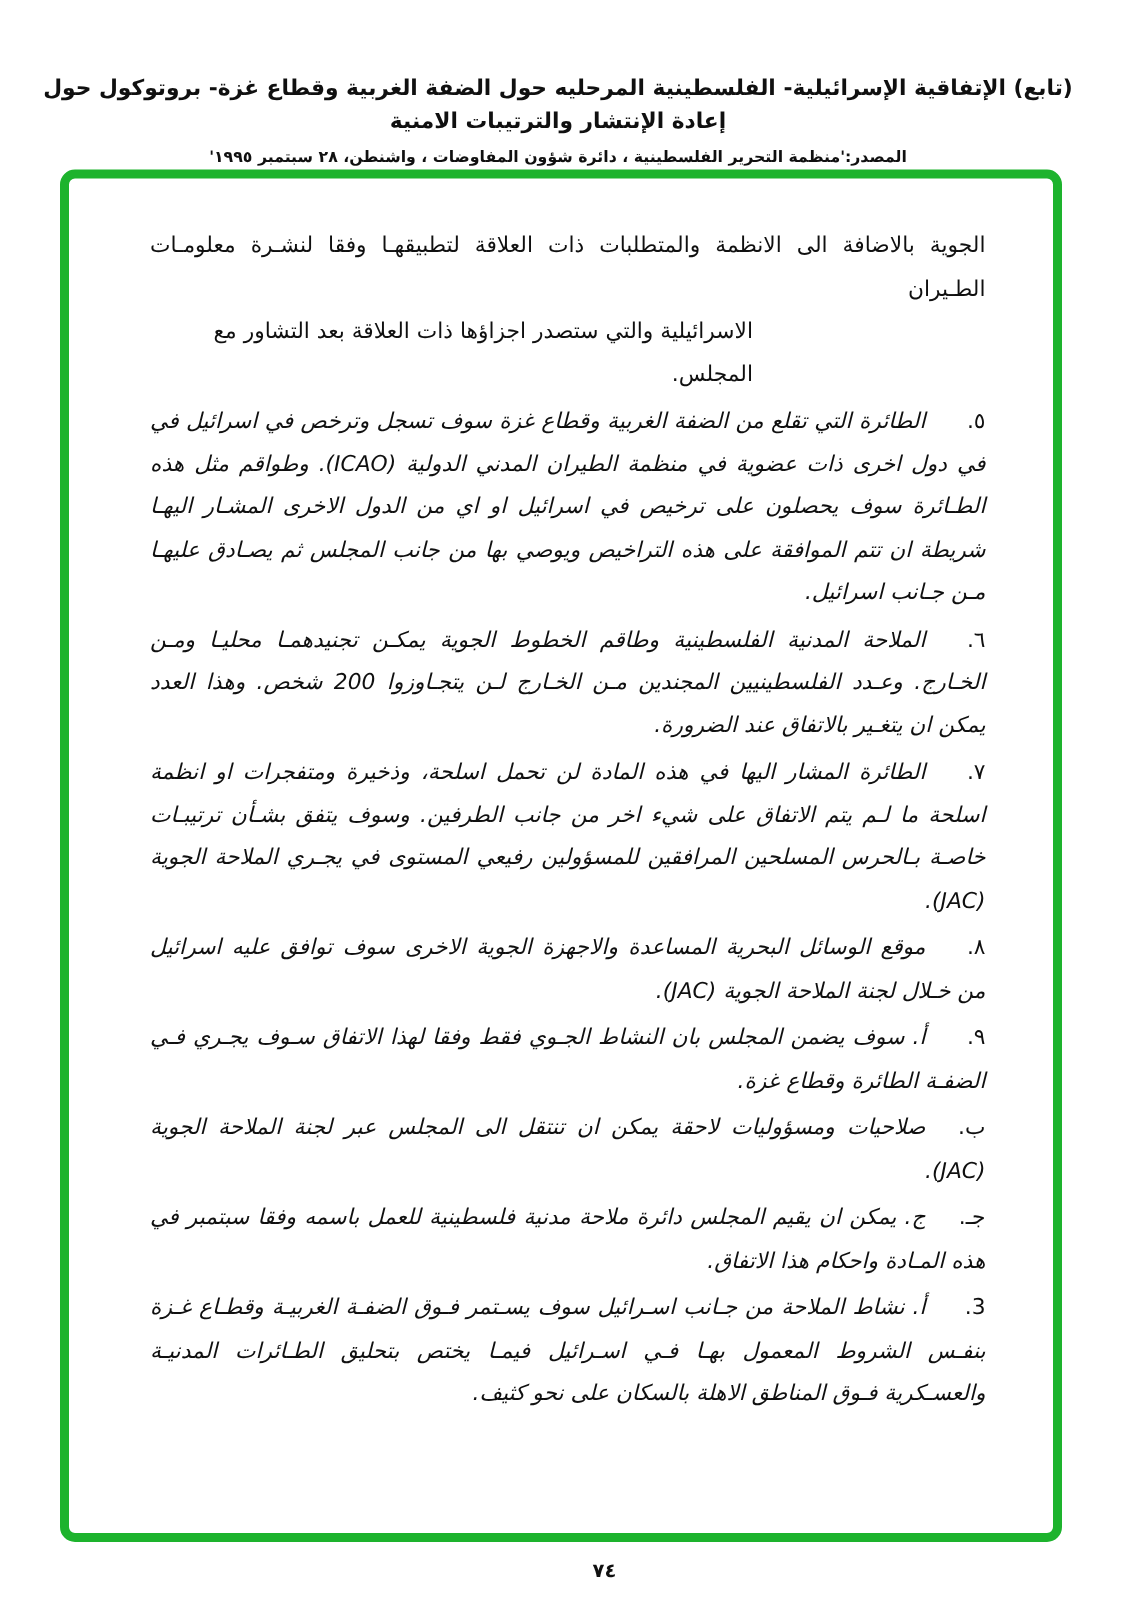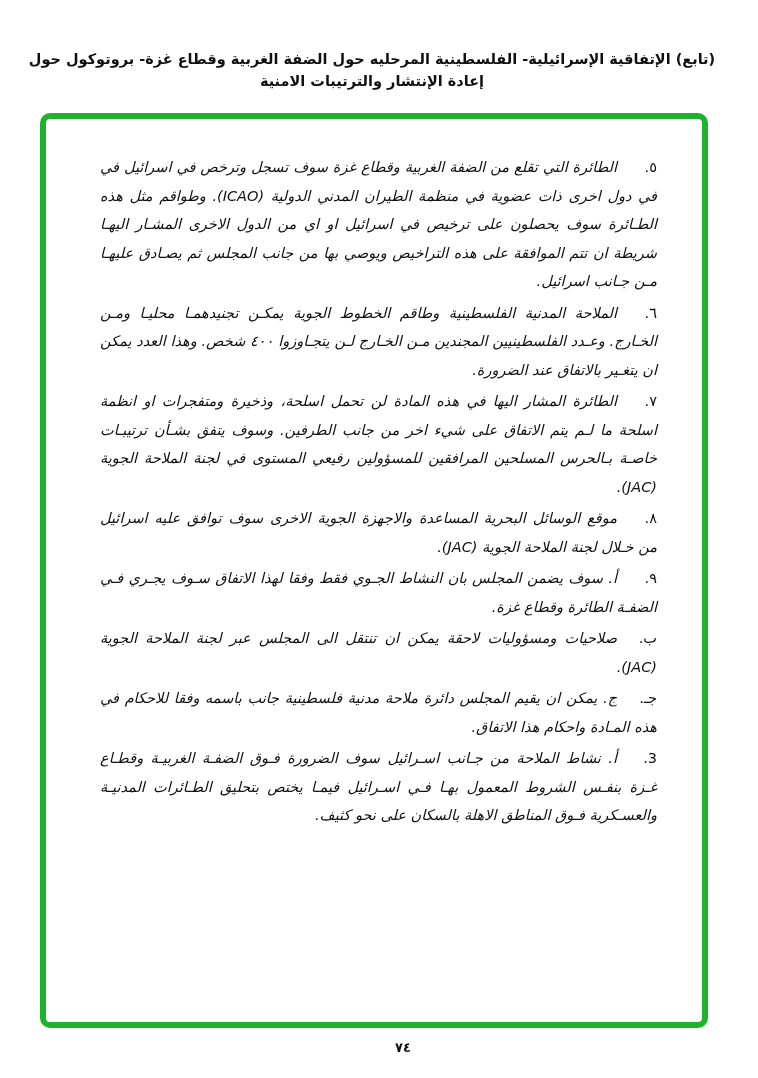"المصدر:'منظمة التحرير الفلسطينية ، دائرة" div.source { html: none -> <div>المصدر:'منظمة التحرير الفلسطينية ، دائرة شؤون المفاوضات ، واشنطن، ٢٨ سبتمبر ١٩٩٥'</div> }
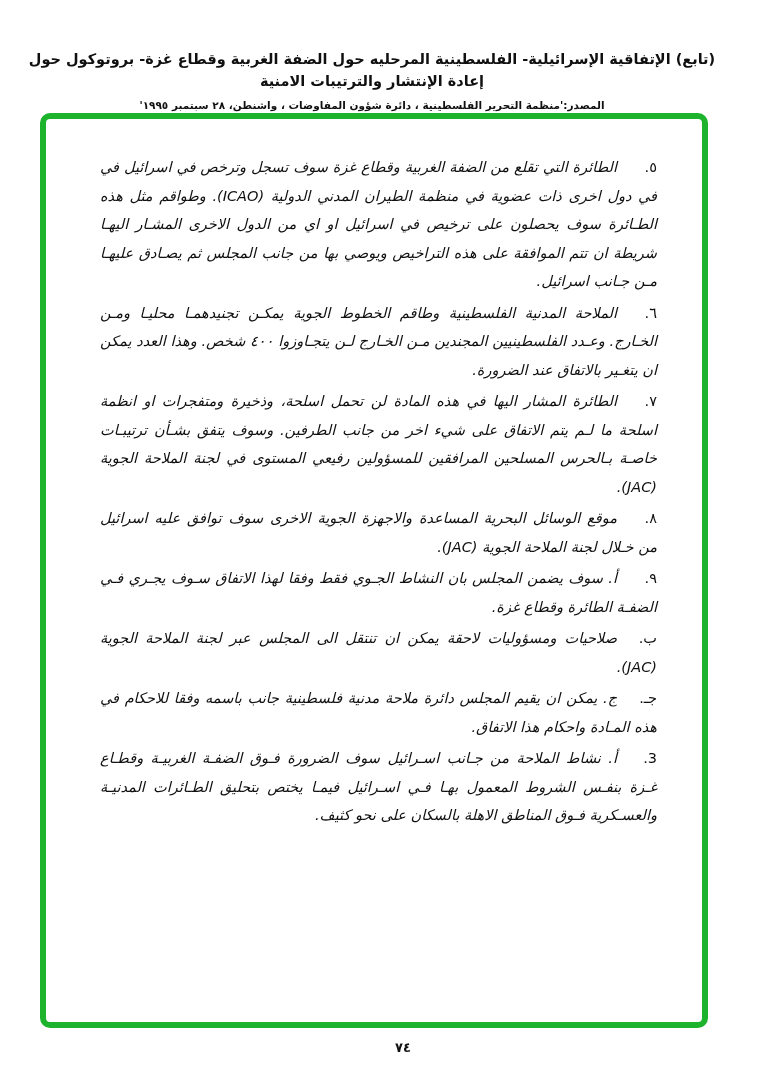"الجوية بالاضافة الى الانظمة والمتطلبات" div.intro { html: none -> <div> <div>الجوية بالاضافة الى الانظمة والمتطلبات ذات العلاقة لتطبيقهـا وفقا لنشـرة معلومـات الطـيران</div> <div>الاسرائيلية والتي ستصدر اجزاؤها ذات العلاقة بعد التشاور مع المجلس.</div> </div> }
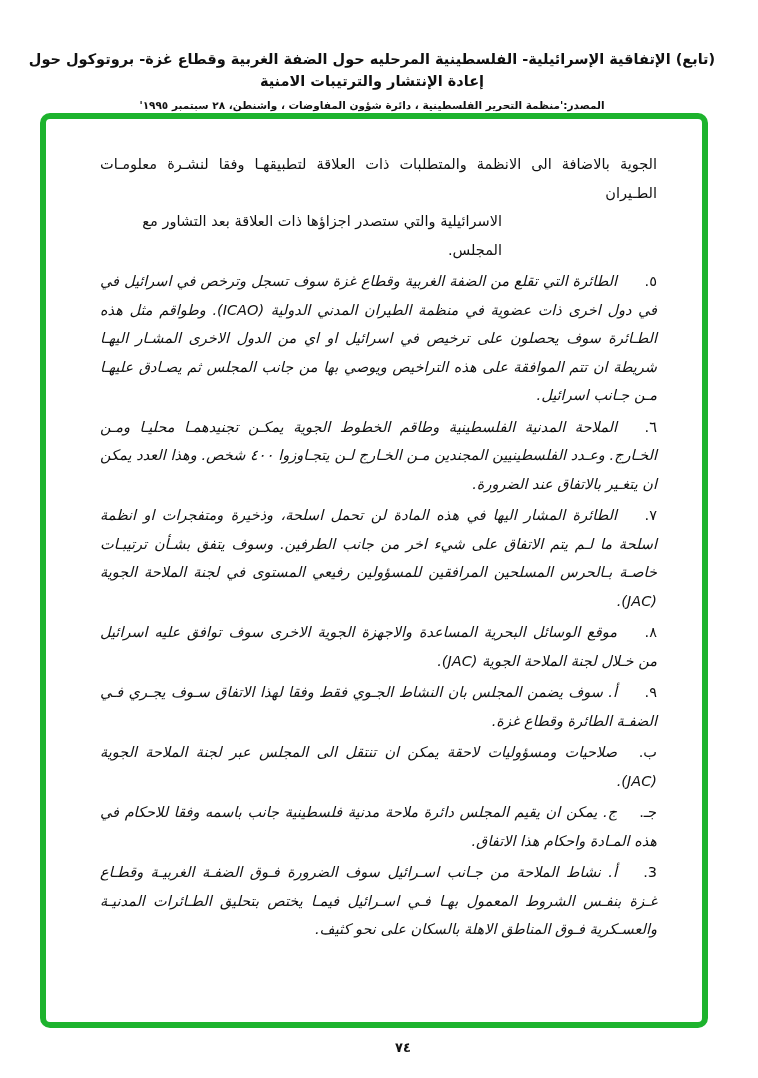"الملاحة المدنية الفلسطينية وطاقم الخطوط" div.text { text: ٤٠٠ -> 200 }
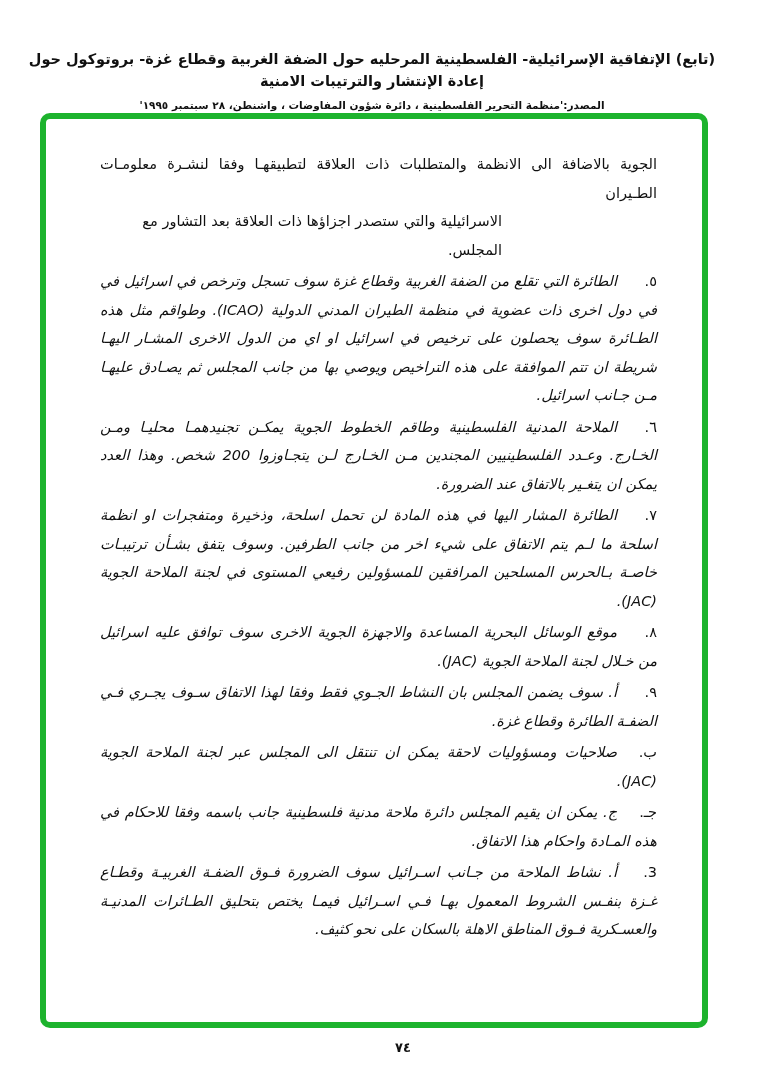"الطائرة المشار اليها في هذه" div.text { text: لجنة -> يجـري }
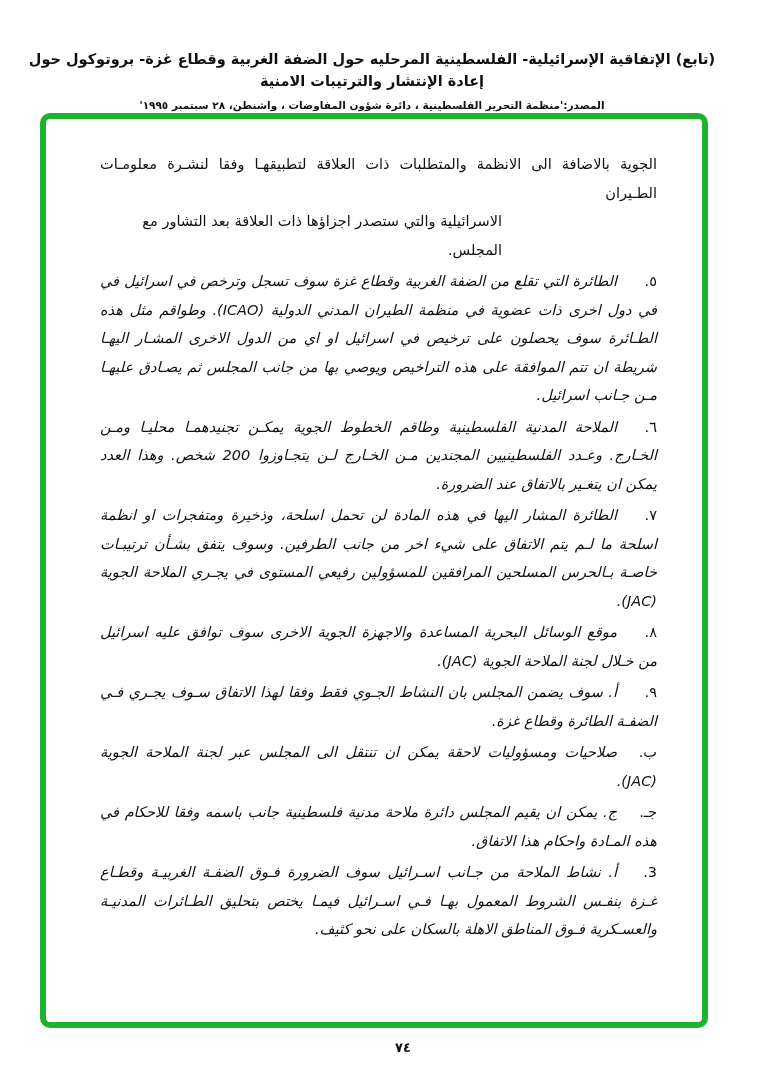"ج. يمكن ان يقيم المجلس" div.text { text: جانب باسمه وفقا للاحكام -> للعمل باسمه وفقا سبتمبر }
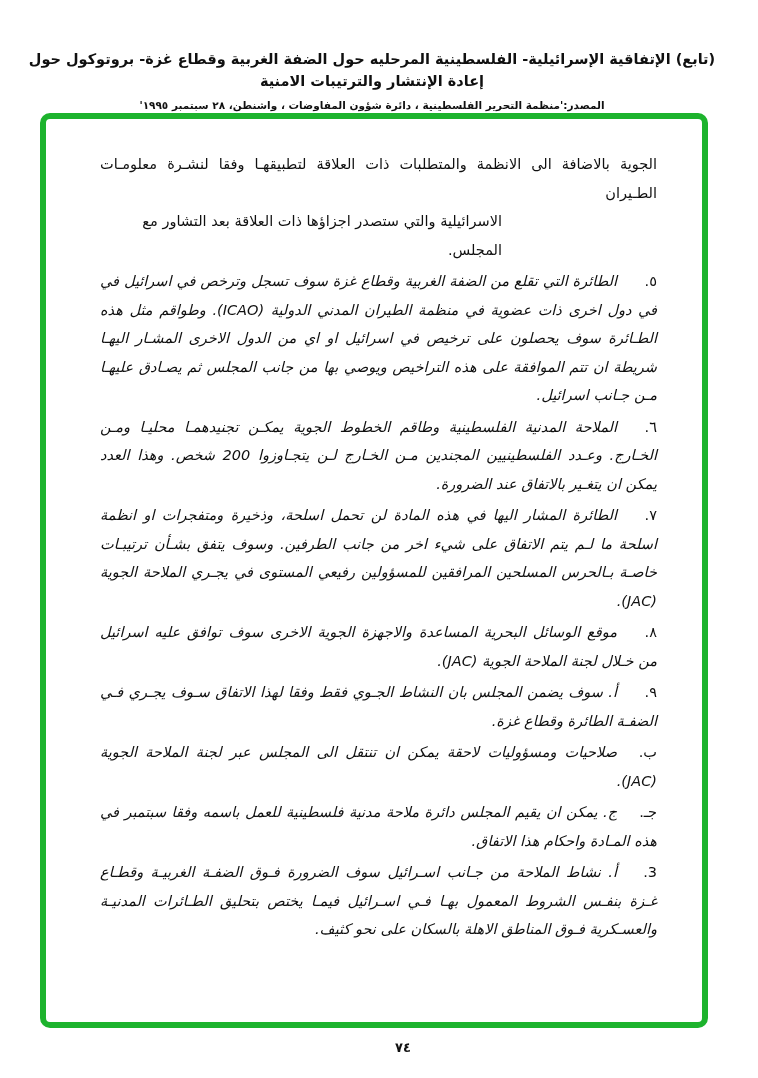"أ. نشاط الملاحة من جـانب" div.text { text: الضرورة -> يسـتمر }
